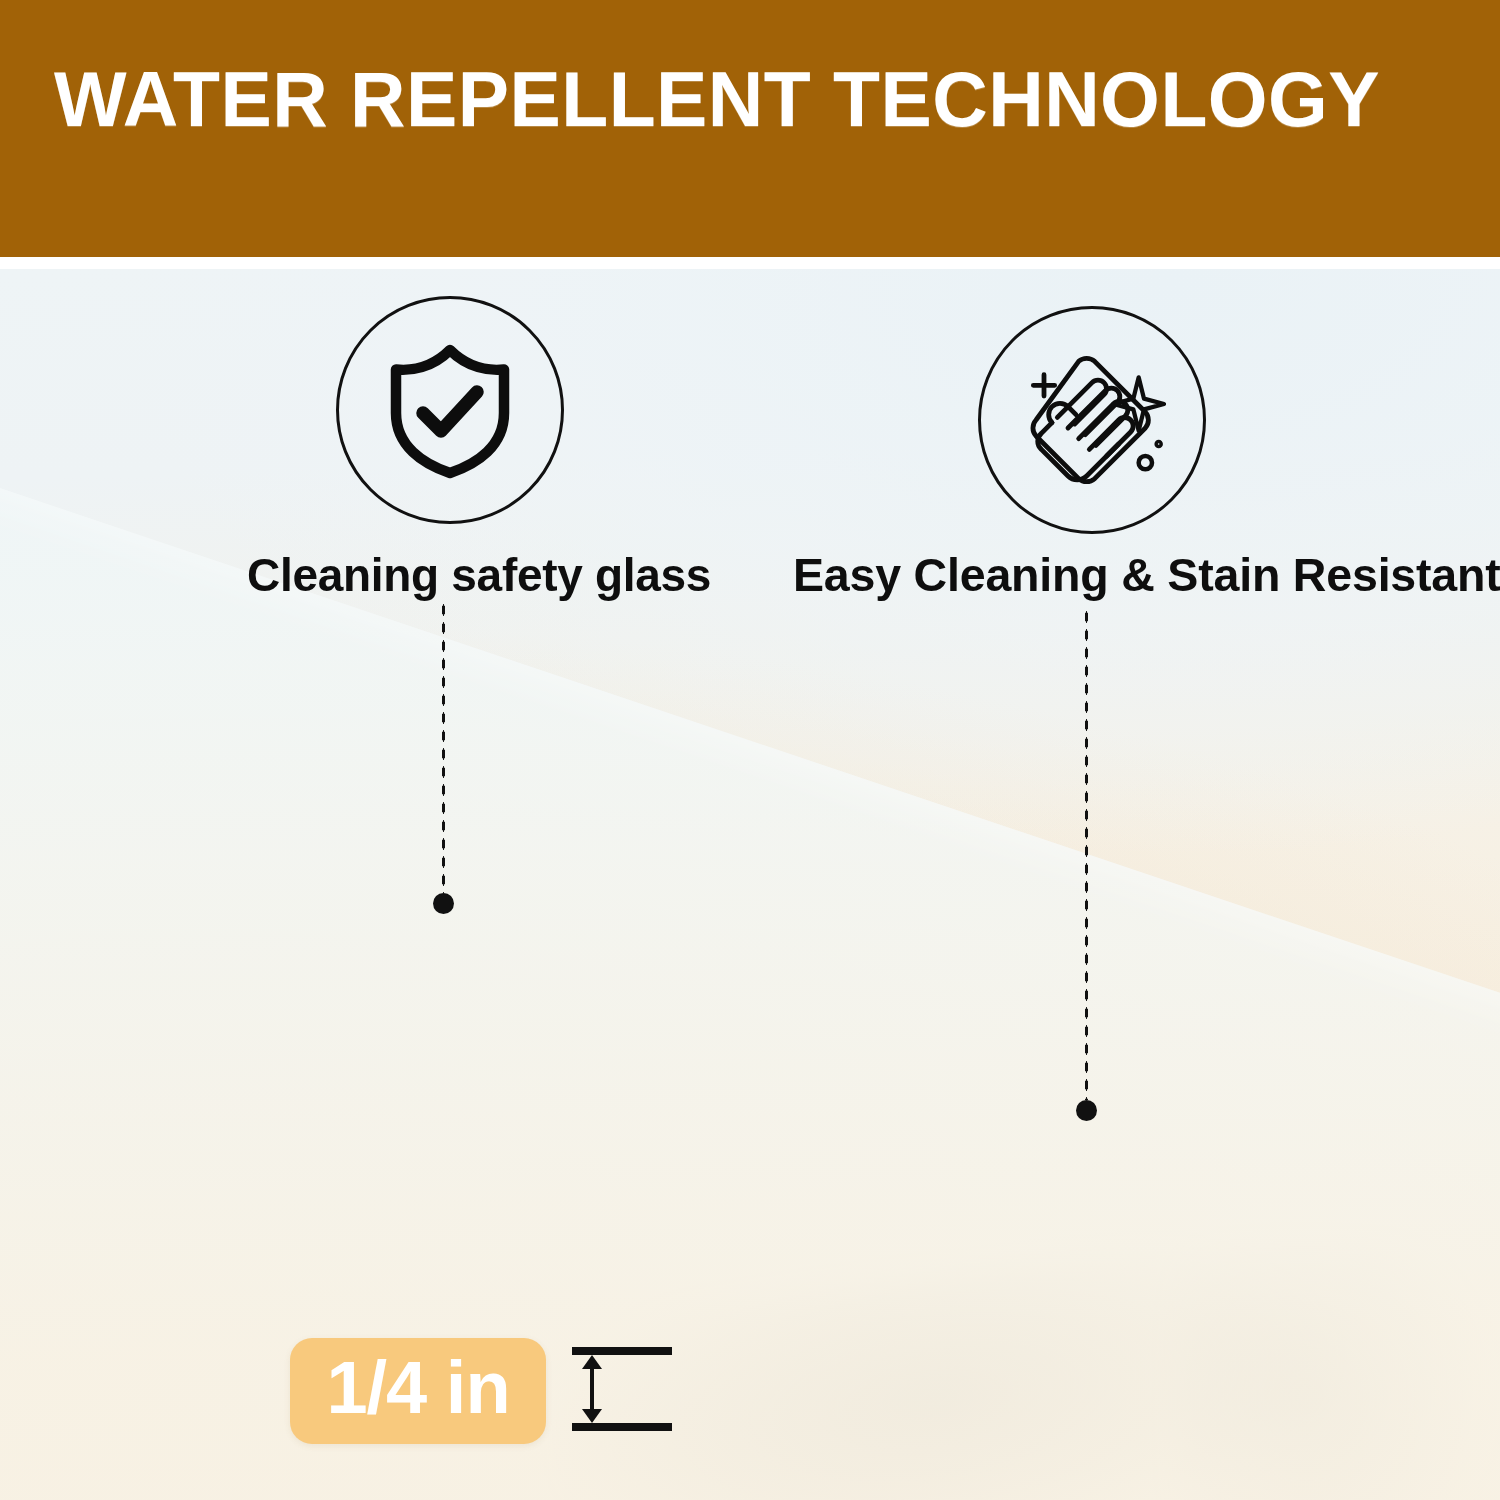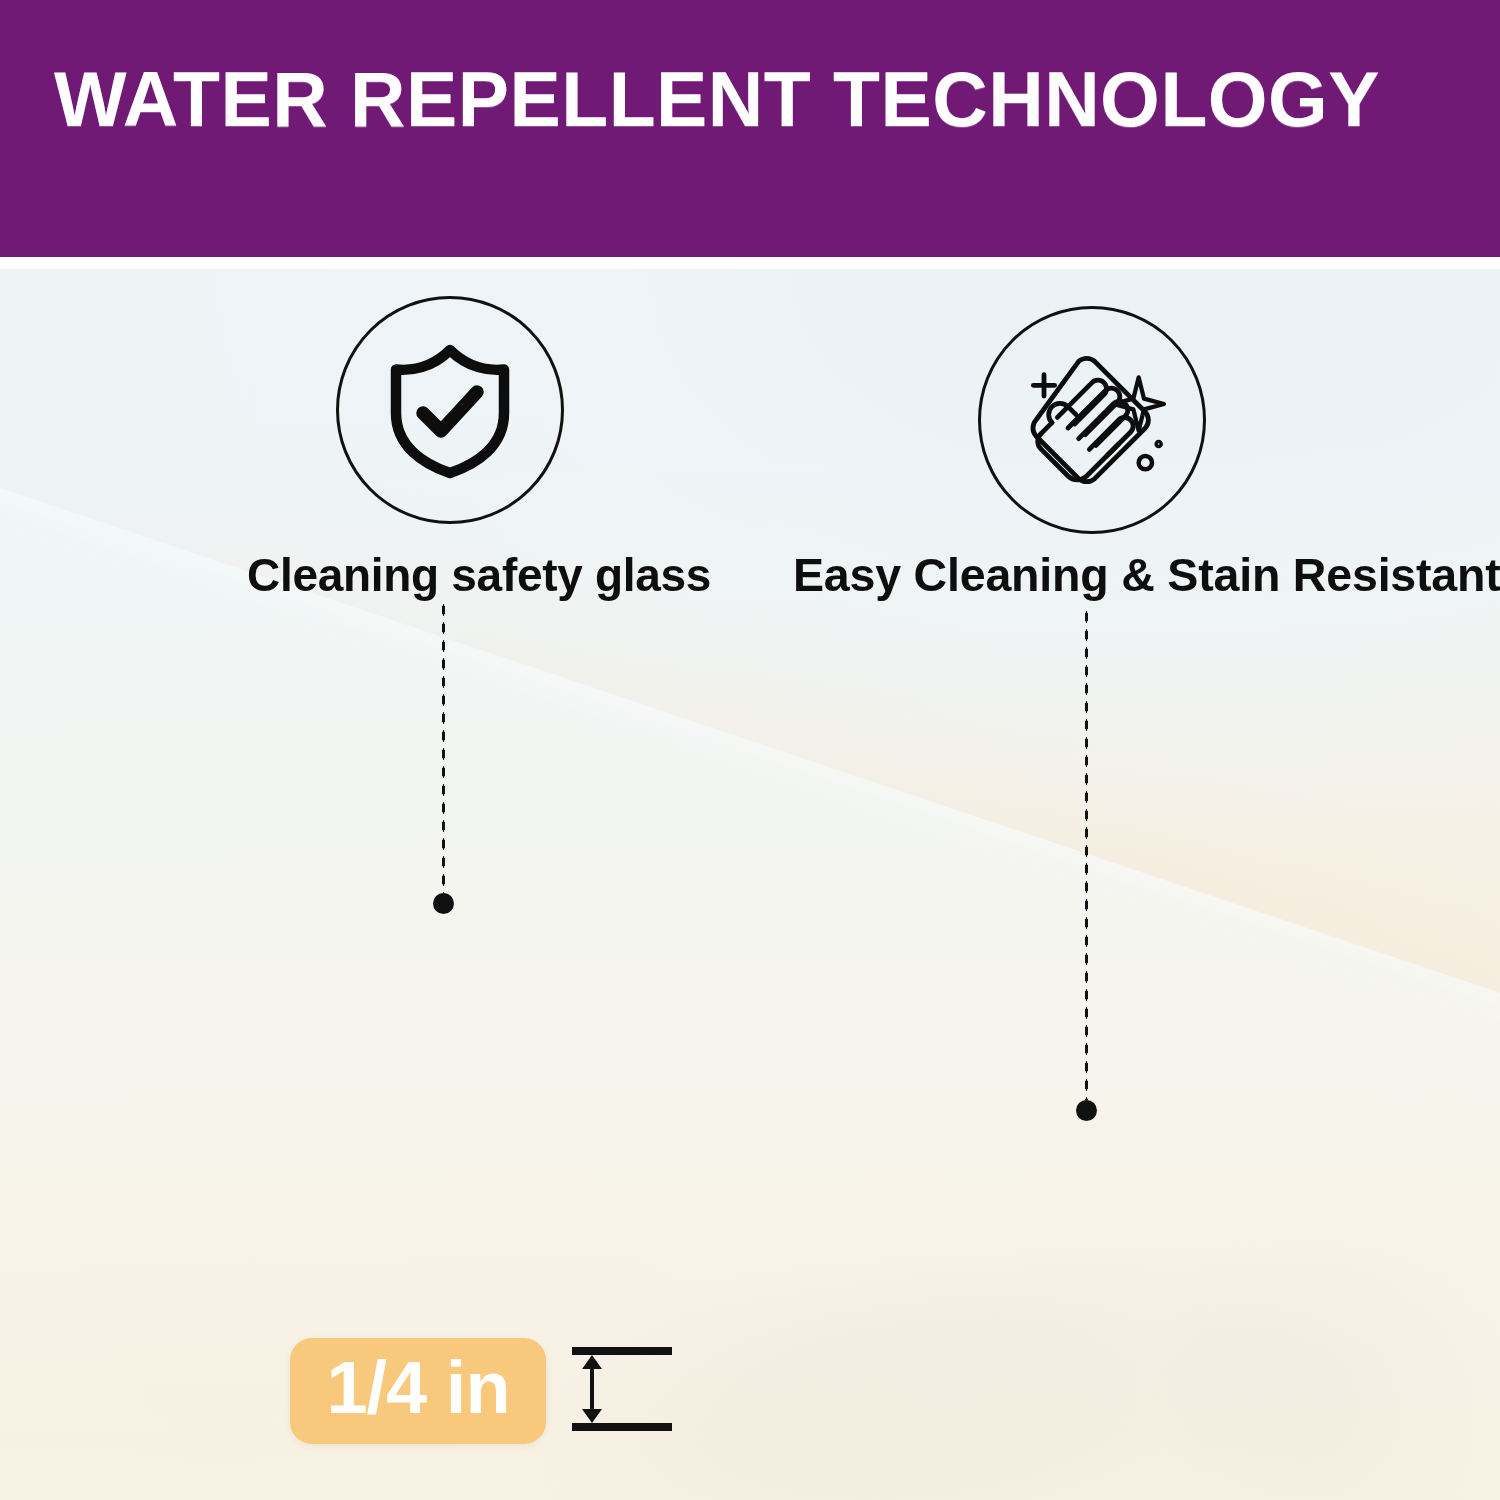"WATER REPELLENT TECHNOLOGY" .header-band { background: #701a75 -> #a16207 }
